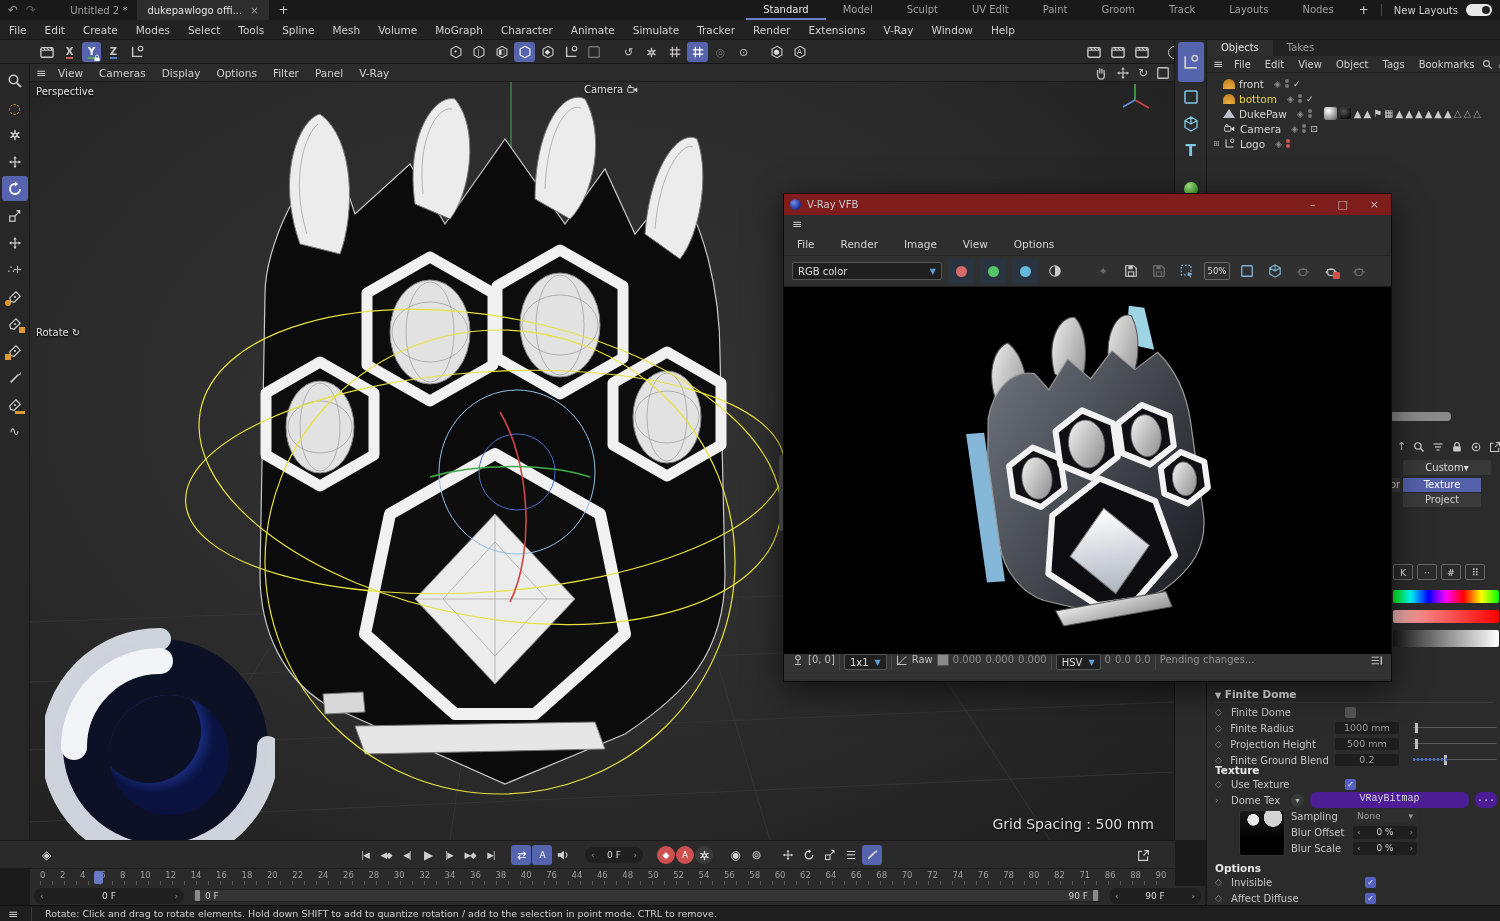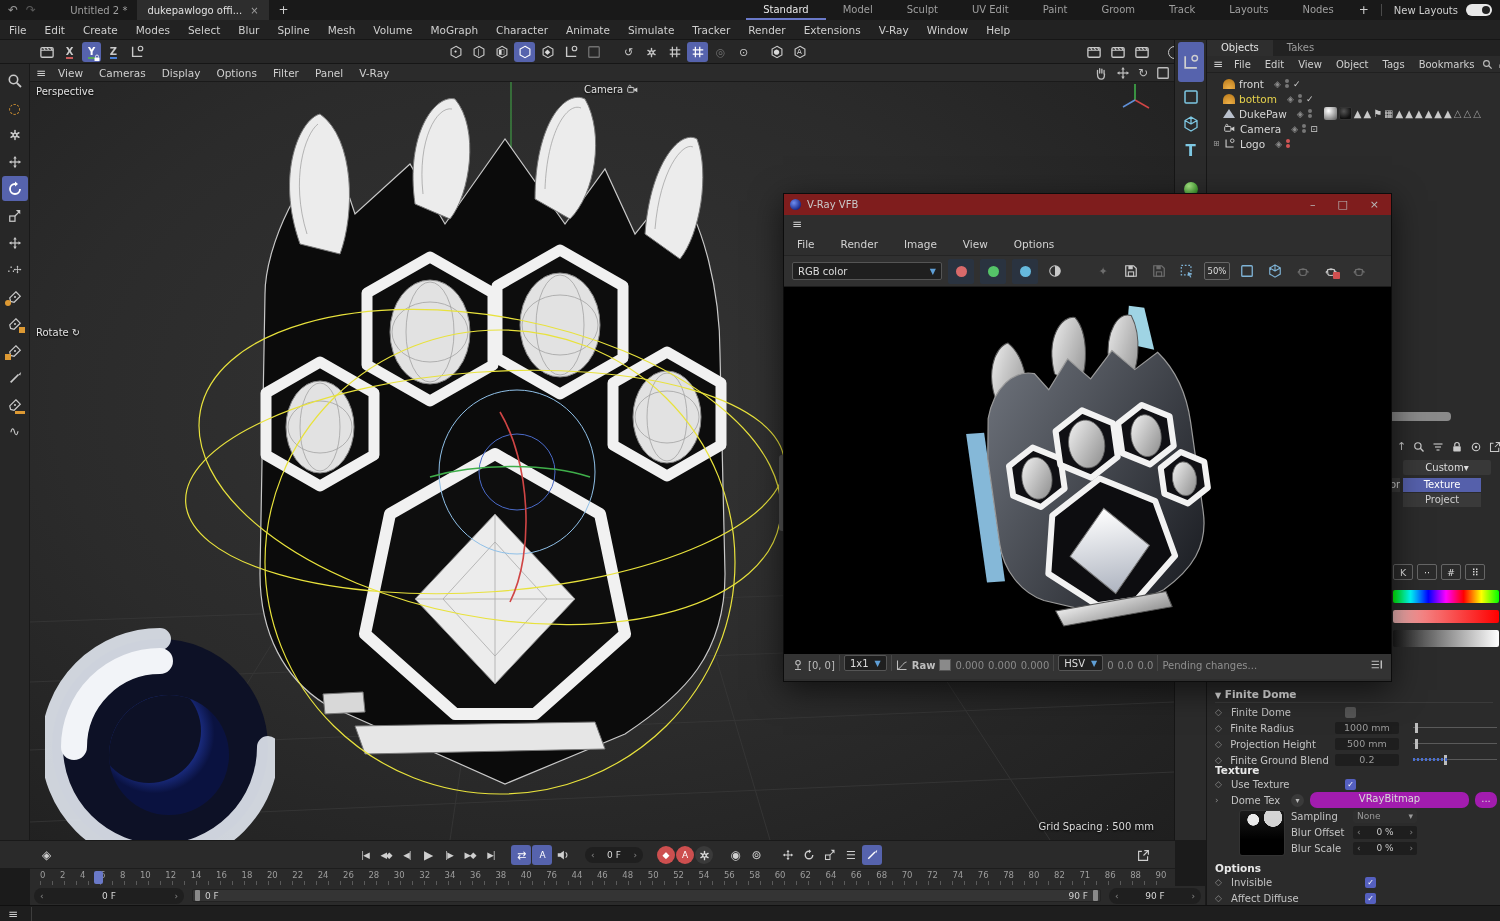"Blur" span.li { text: Blur -> Tools }
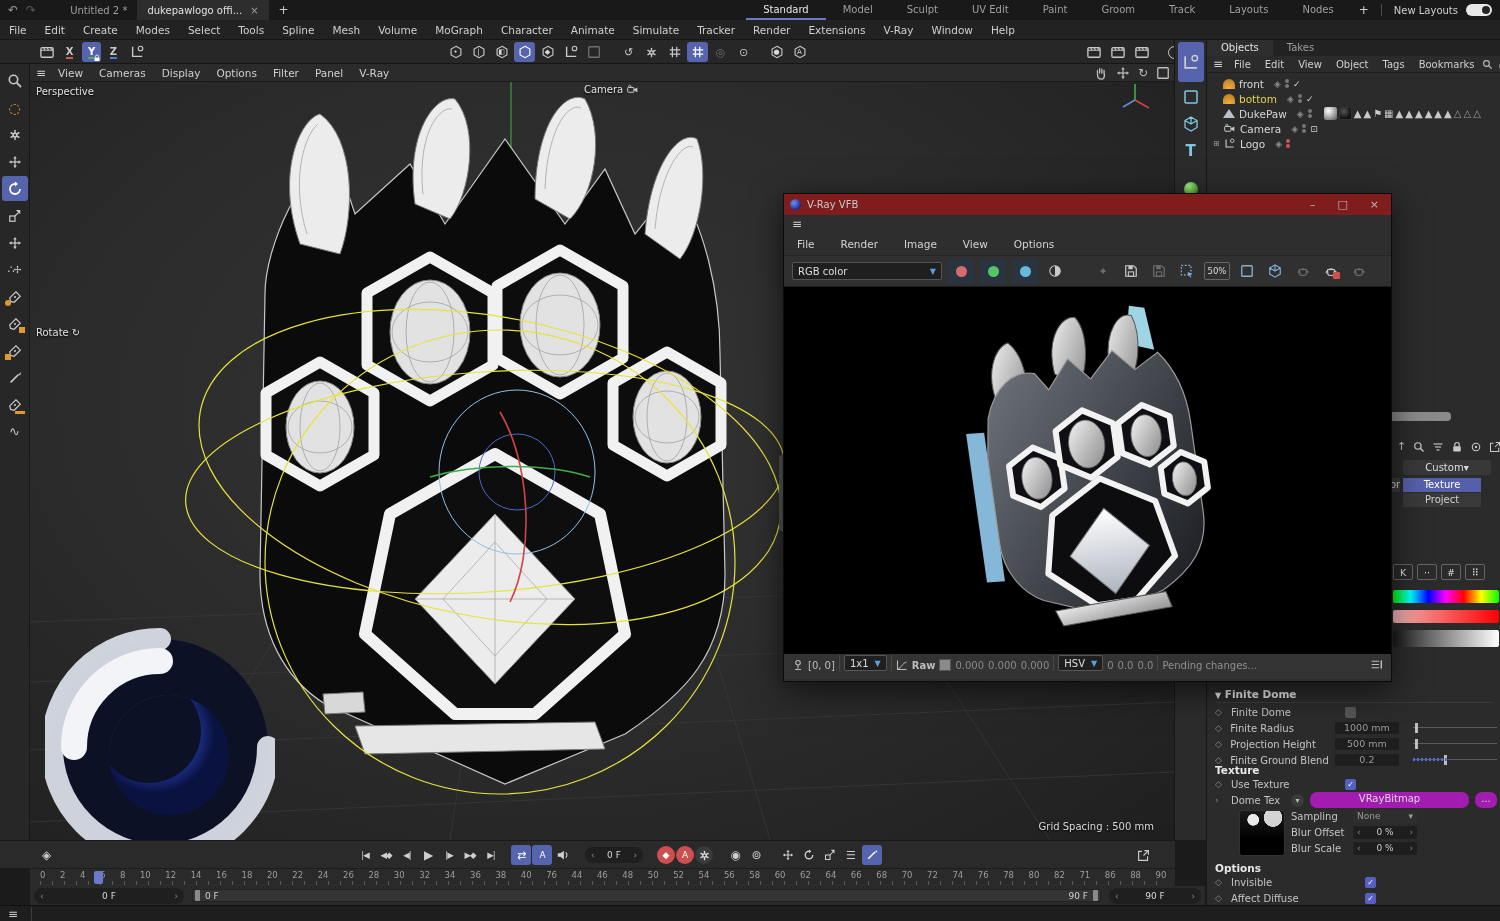"[0, 0]" #vfb-status { align-items: flex-end -> flex-start; padding: 8px 8px -> 0 8px }
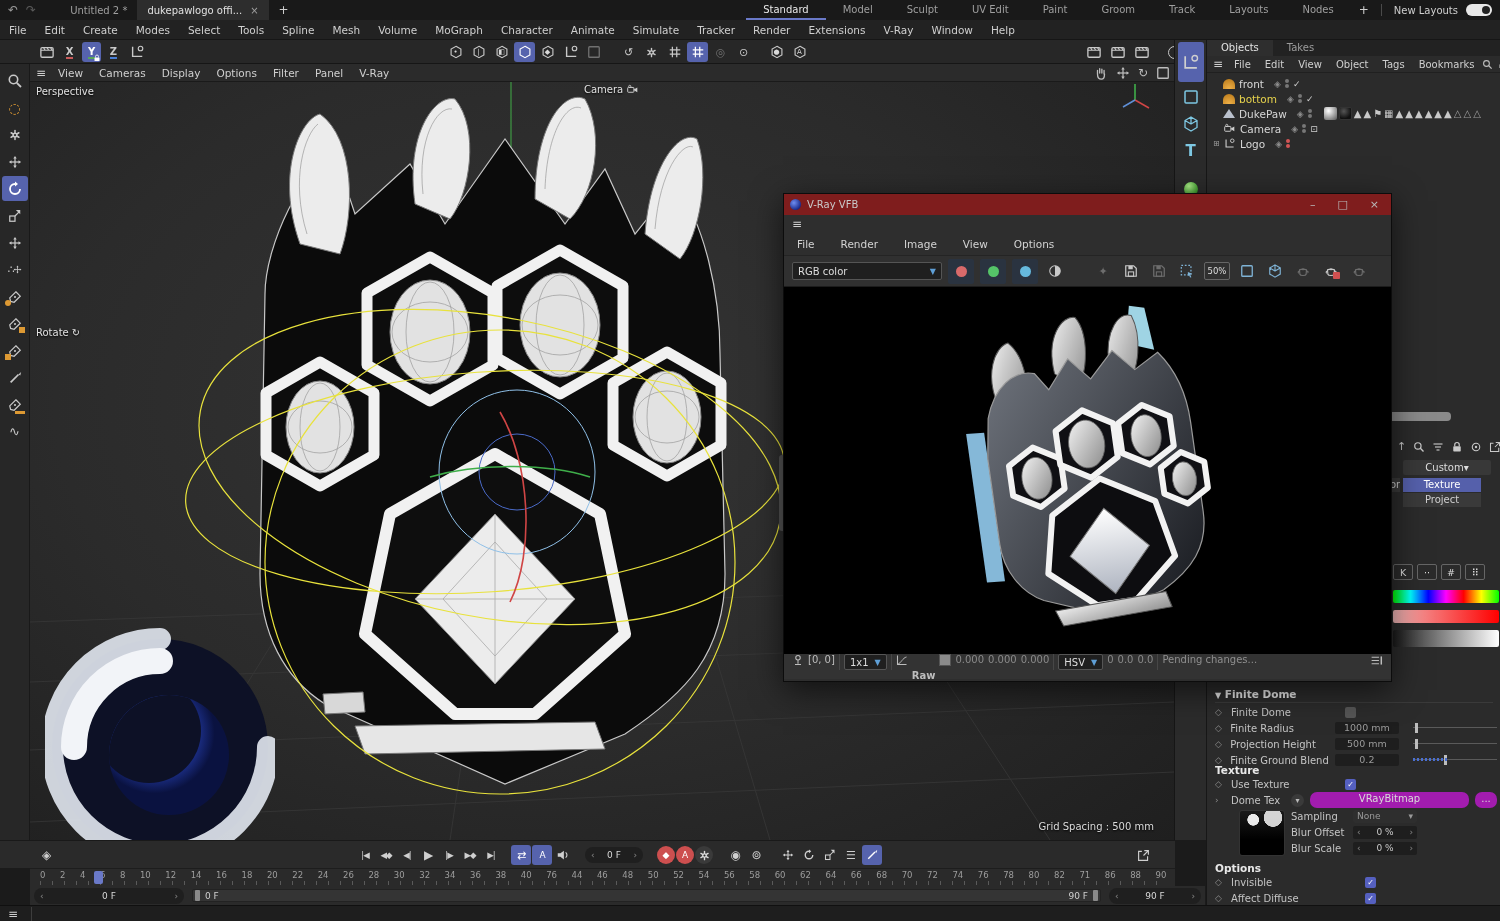"Raw" span { font-weight: bold -> normal; margin-top: 16px -> none }
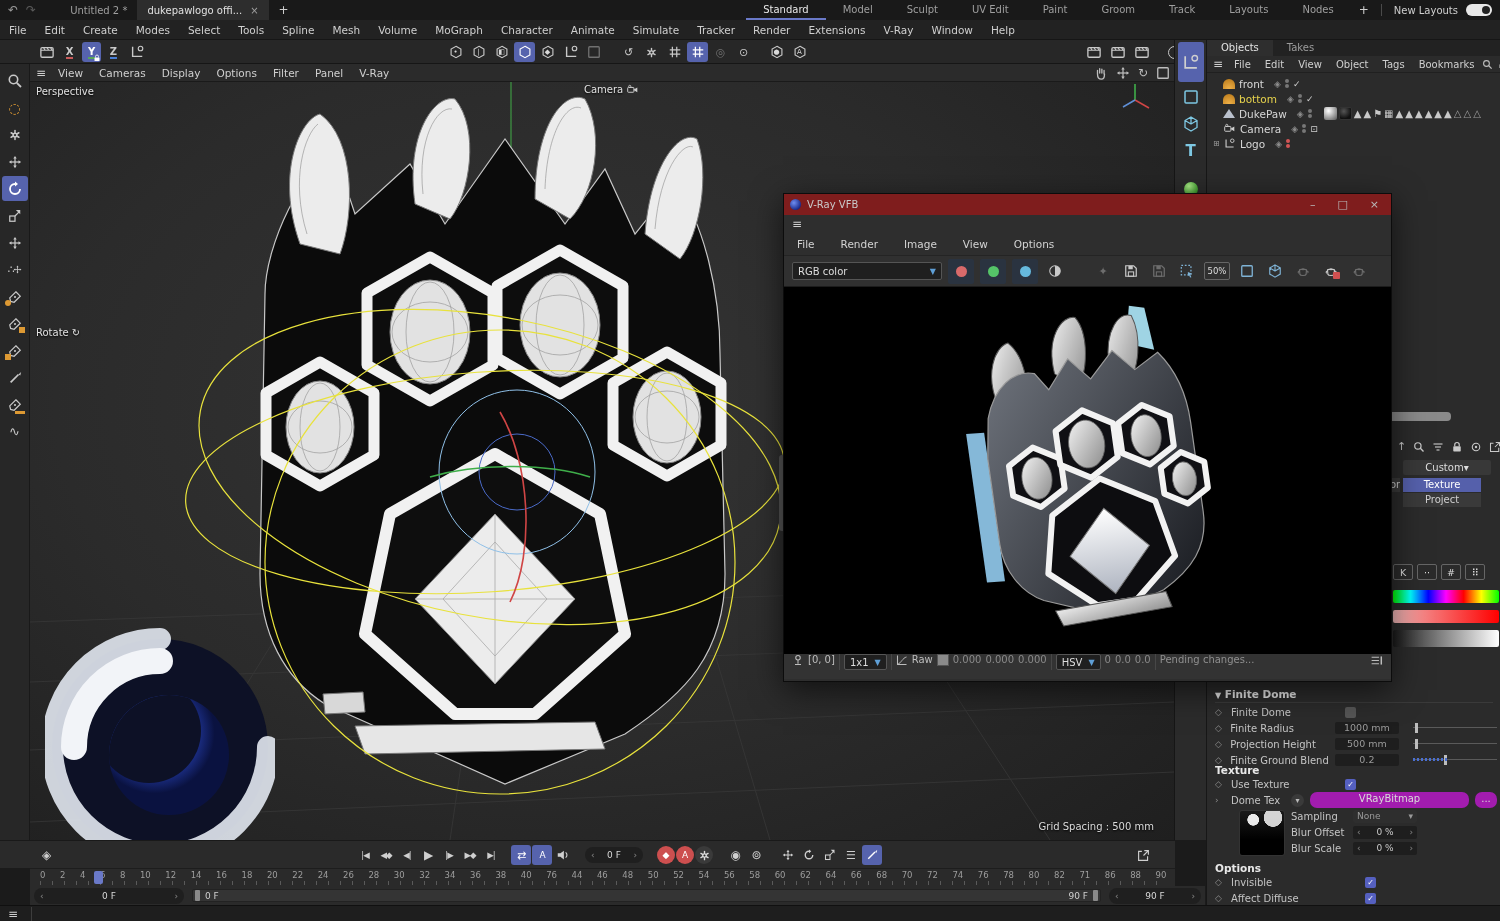"VRayBitmap" .pill { background: #a21caf -> #4c1d95; font-family: none -> Liberation Mono, monospace }
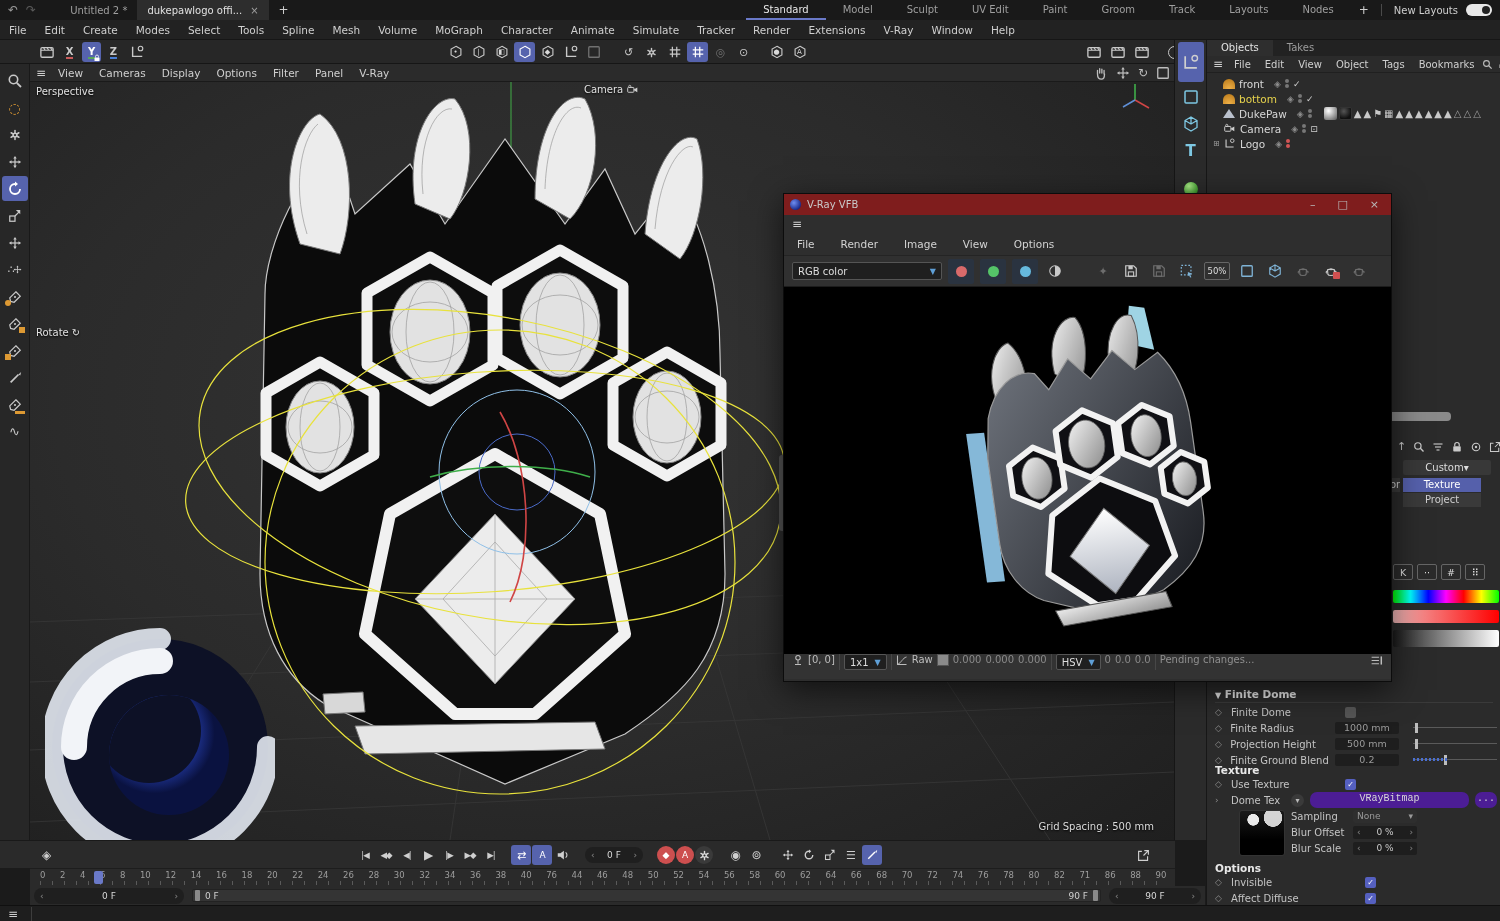"Grid Spacing : 500 mm" #grid-spacing { font-size: 10px -> 14px }
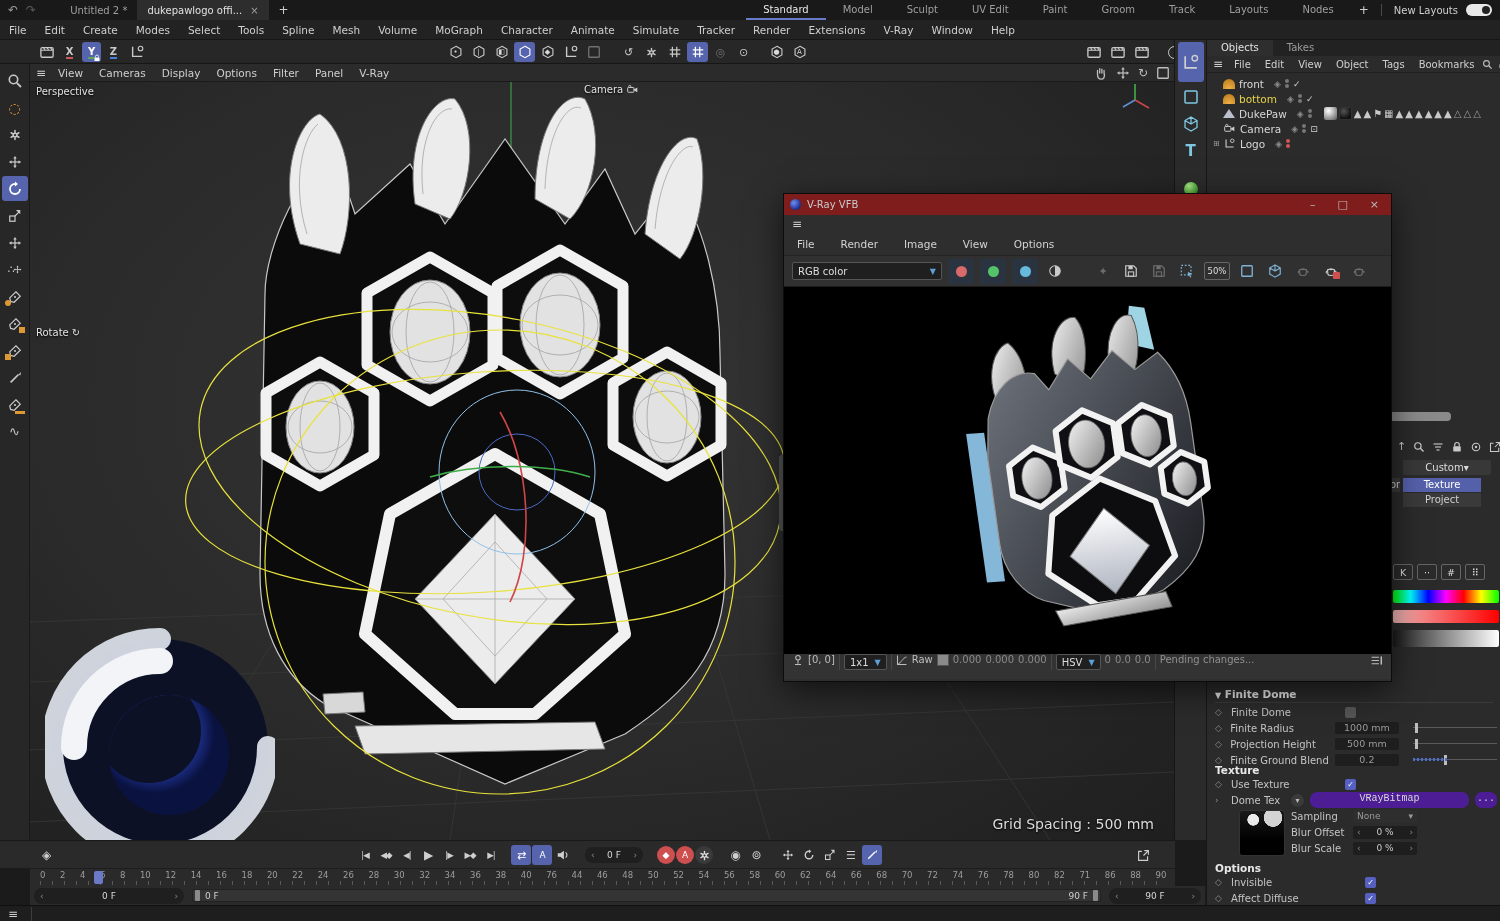"Rotate: Click and drag to" span { html: none -> <span>Rotate: Click and drag to rotate elements. Hold down SHIFT to add to quantize rotation / add to the selection in point mode. CTRL to remove.</span> }
